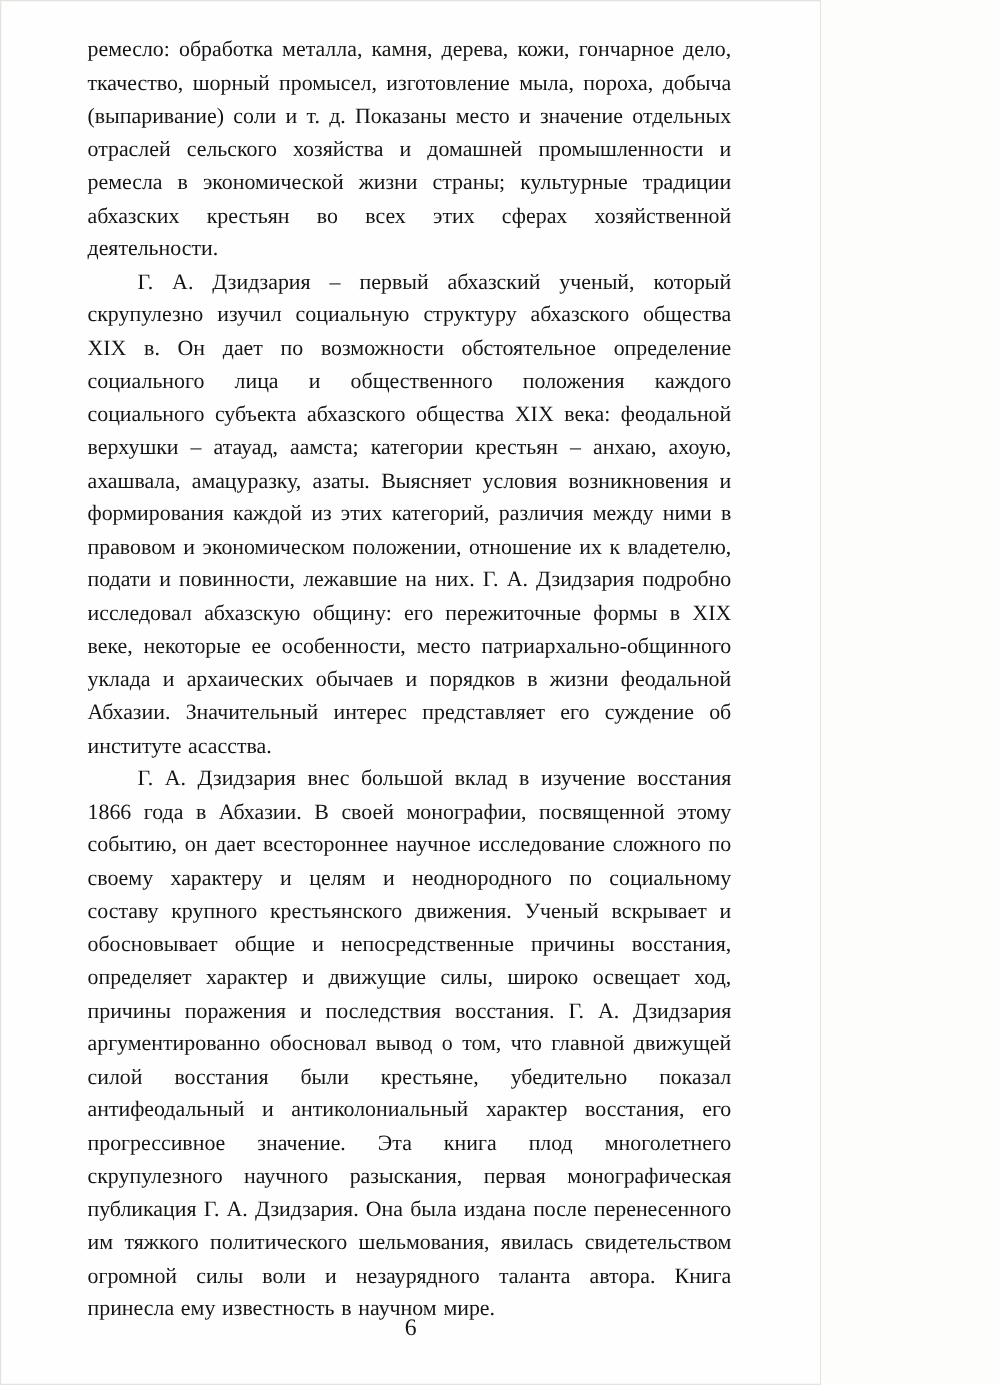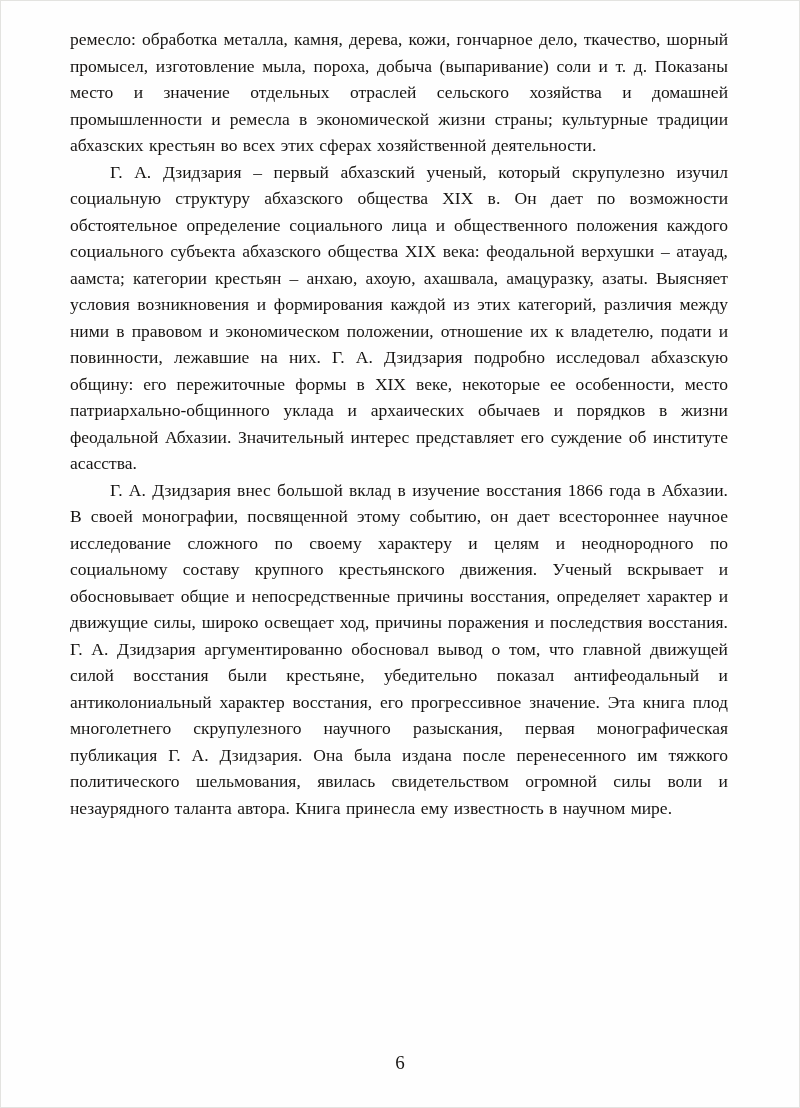"ремесло: обработка металла, камня," .page { width: 800px -> 657px }
